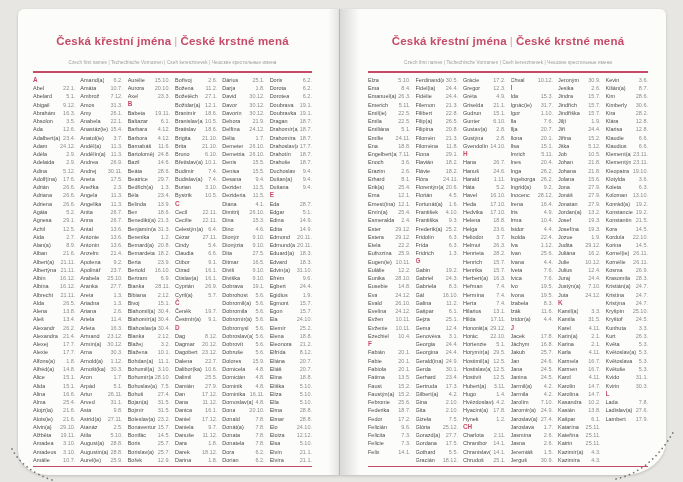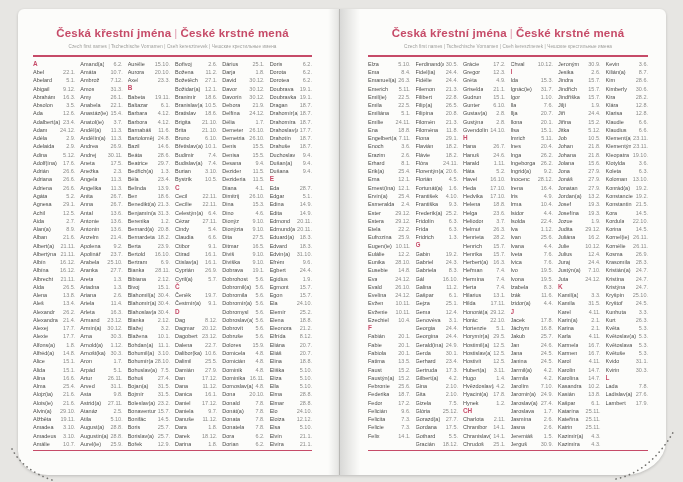"Česká křestní jména | České" .page-title { margin: 4px -> 12px }
